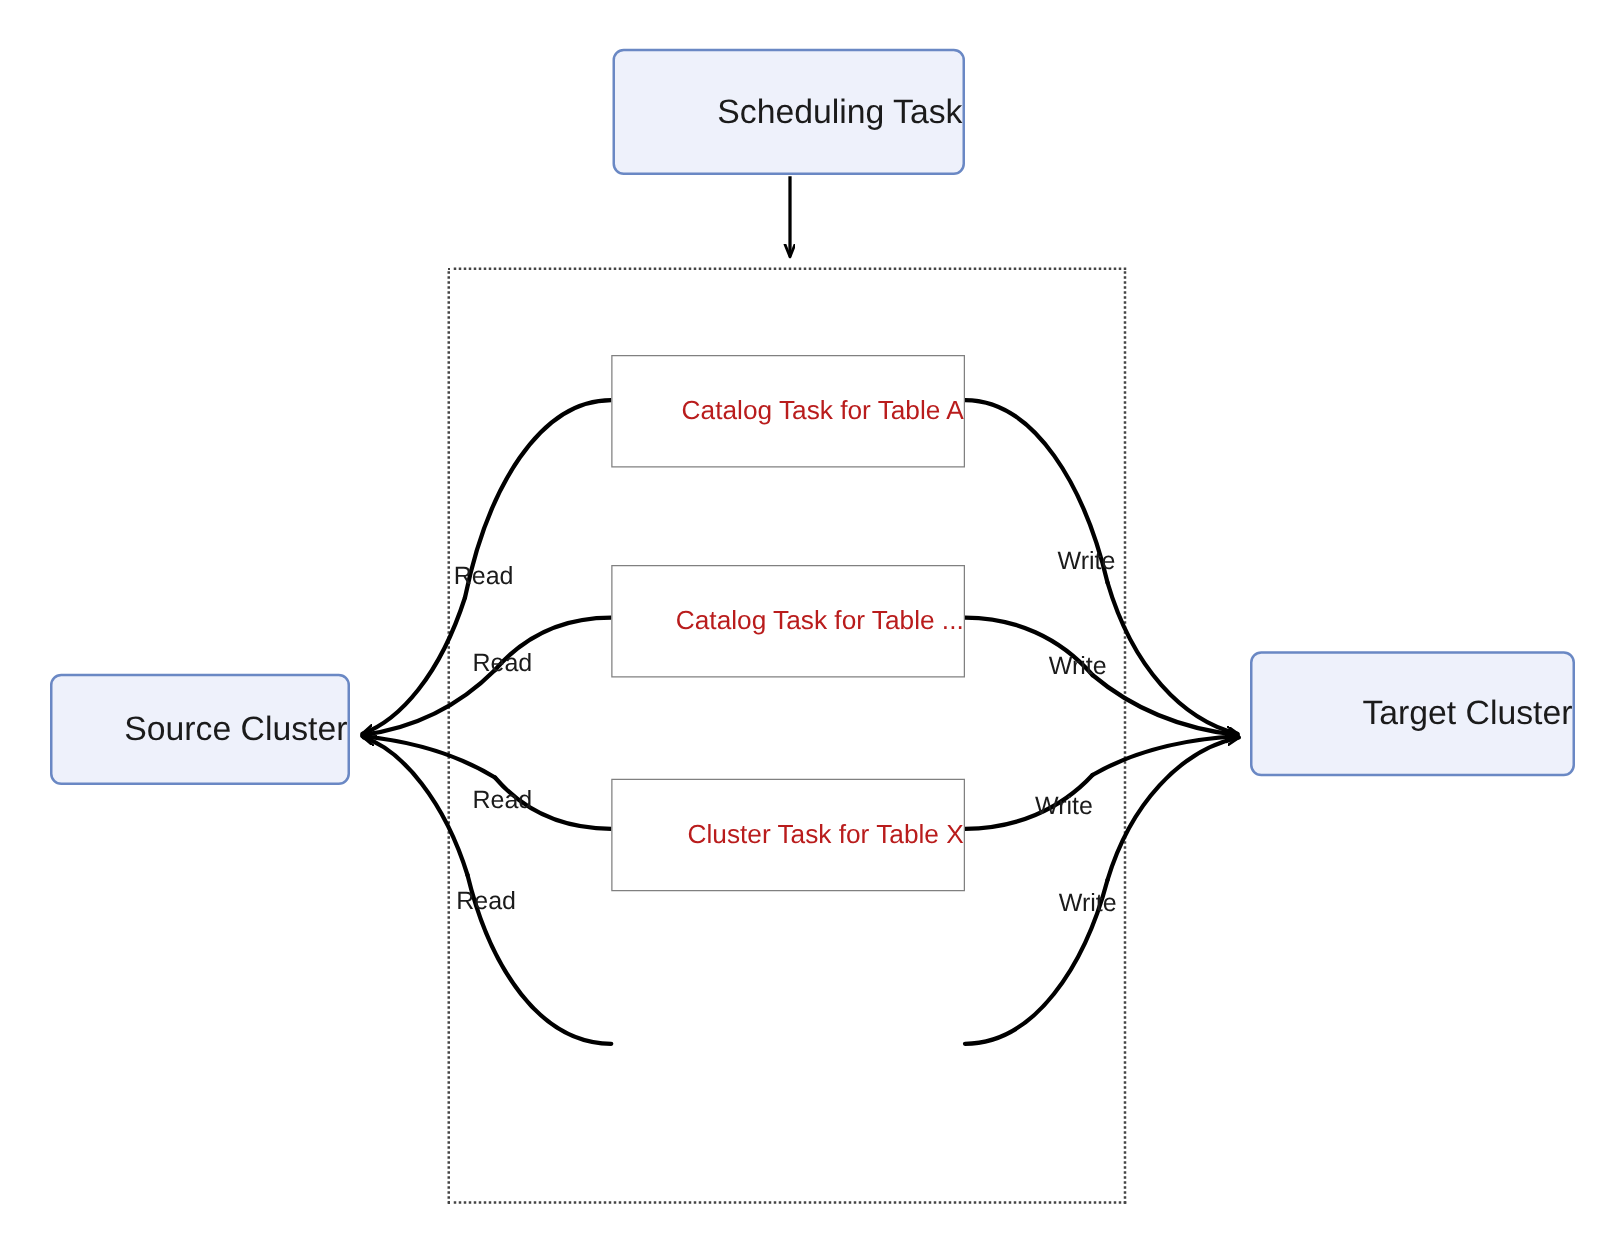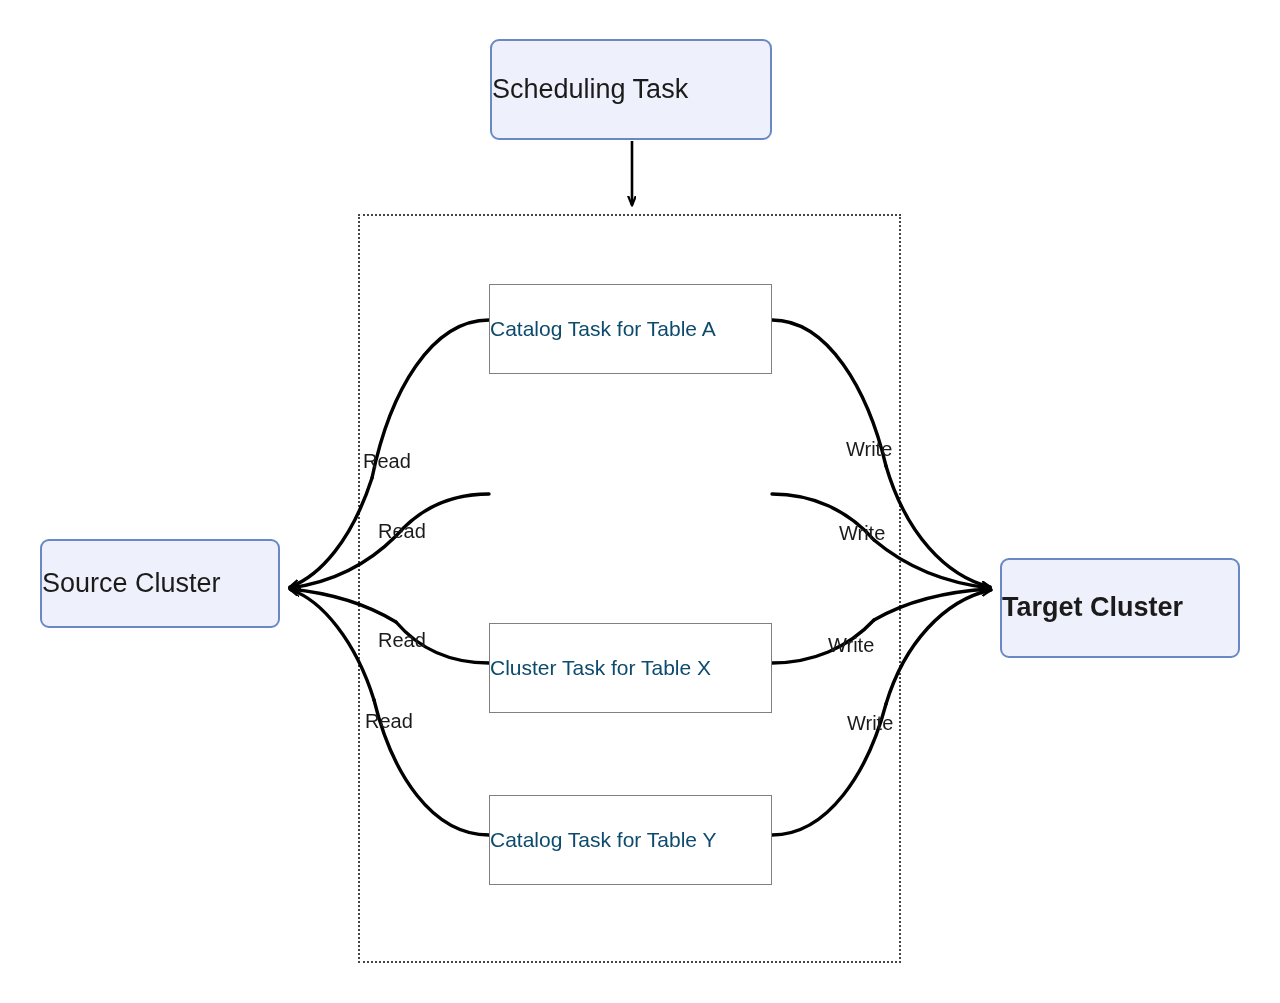"Scheduling Task" .node { justify-content: flex-start -> flex-end }
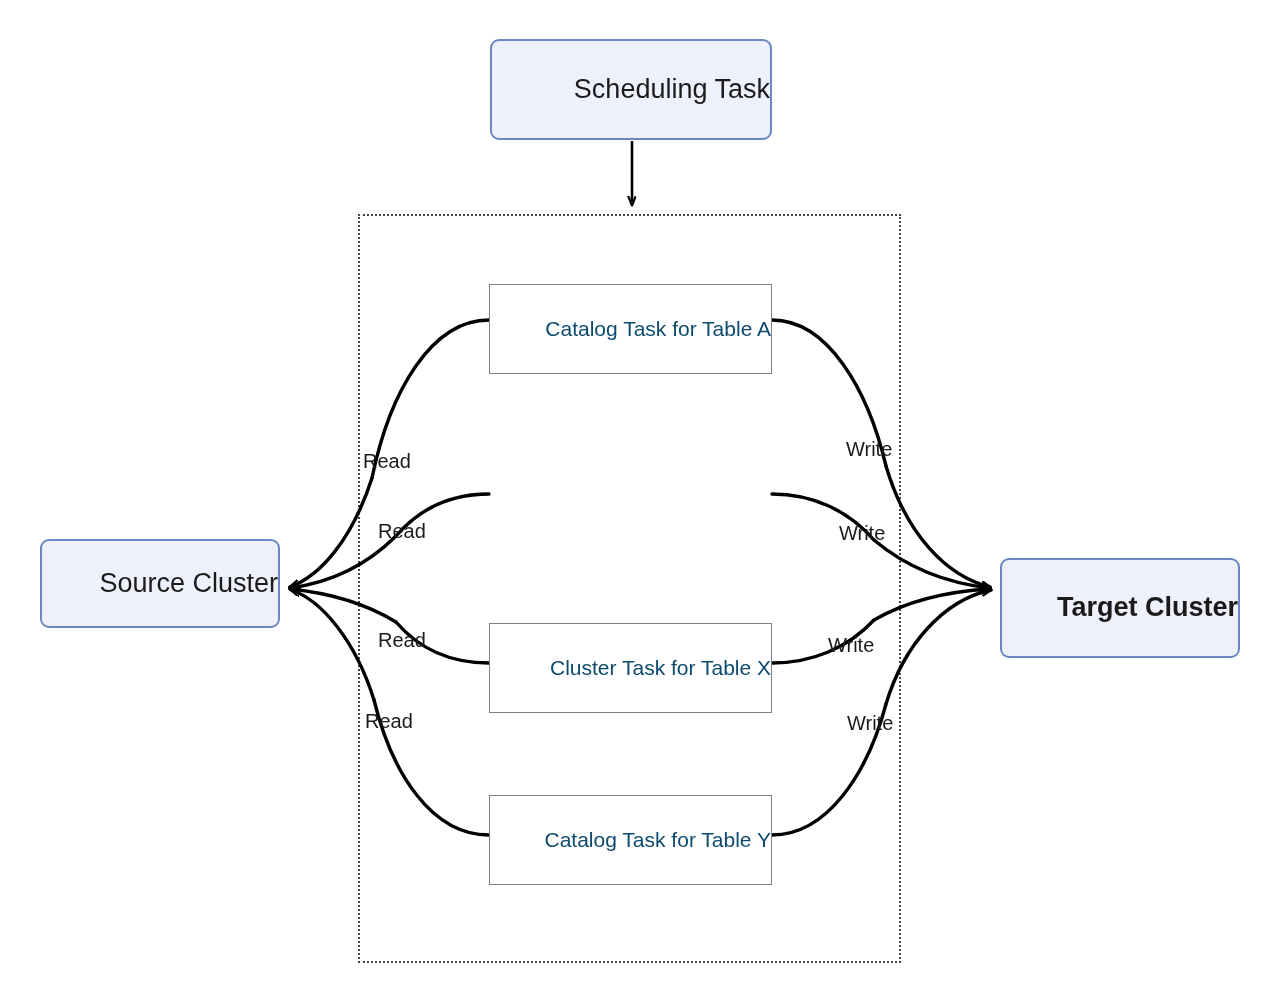"Catalog Task for Table A" .node-plain { color: #0c4a6e -> #b91c1c }
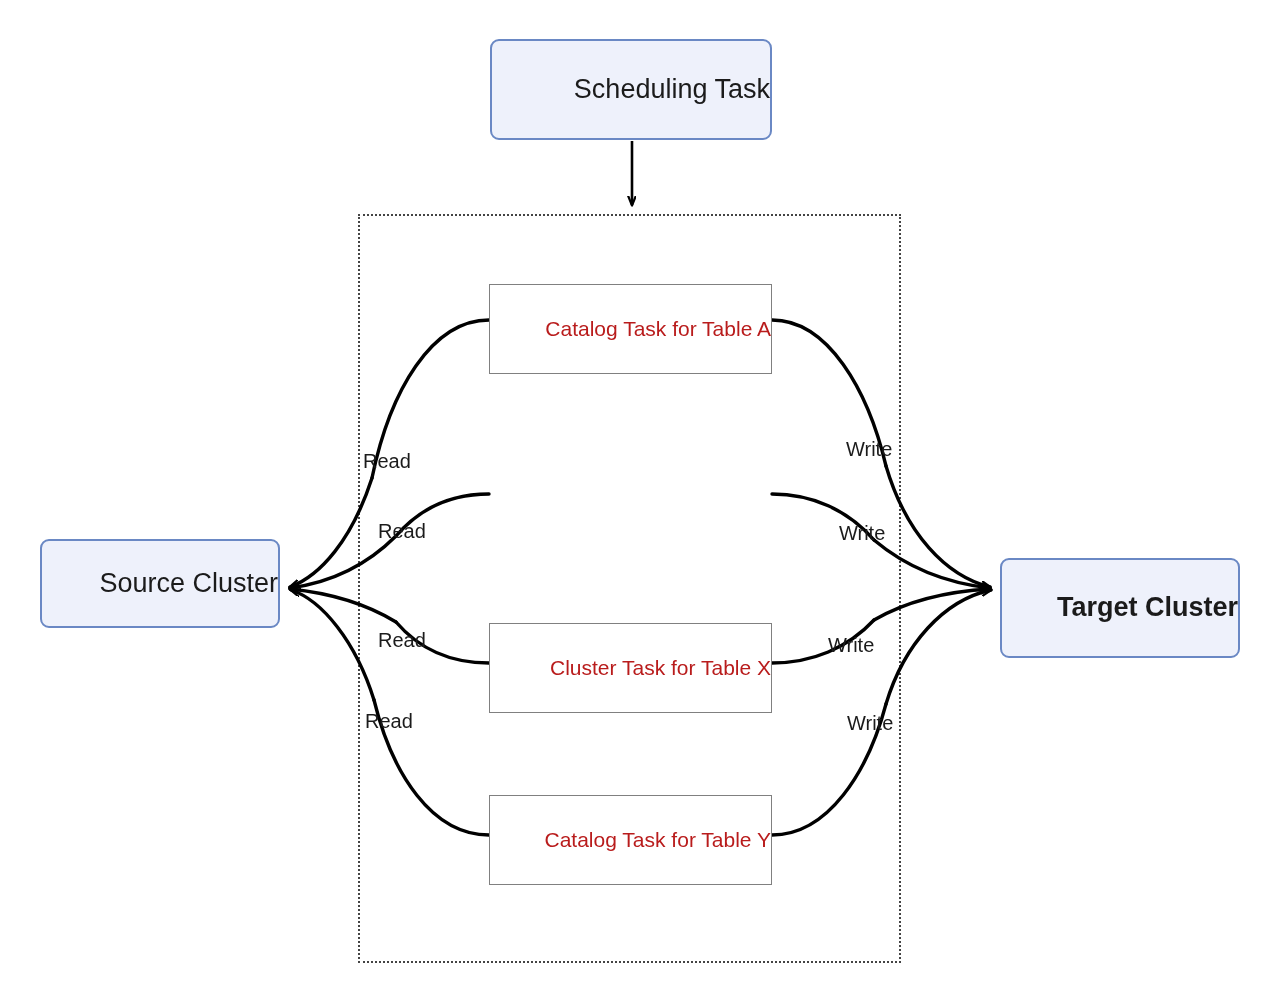"Catalog Task for Table ..." div.node { html: none -> <div> <span>Catalog Task for Table ...</span> </div> }
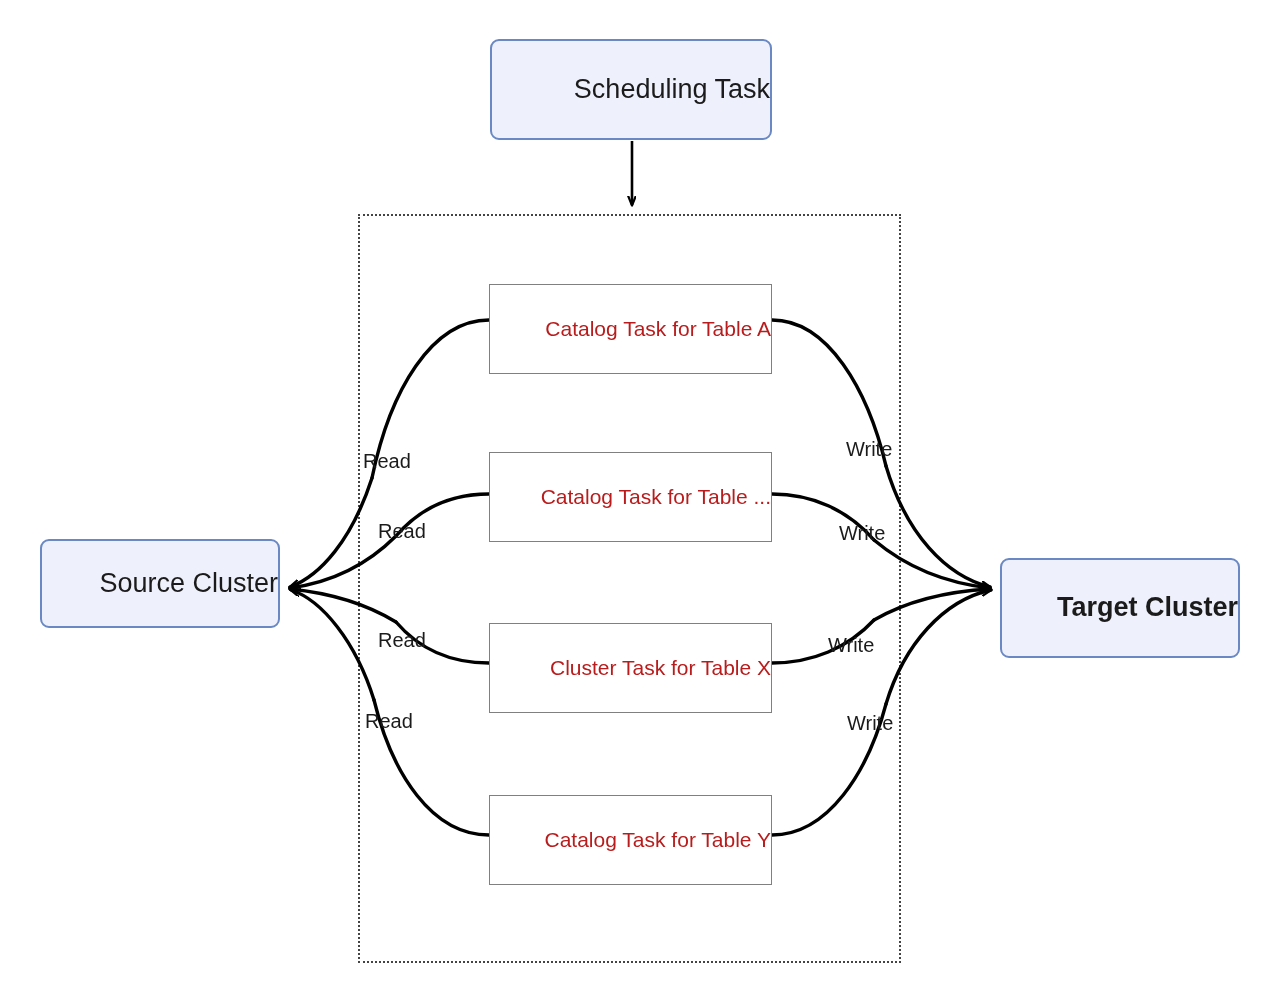"Target Cluster" div.node { font-weight: bold -> none; top: 558px -> 521px; width: 240px -> 260px }
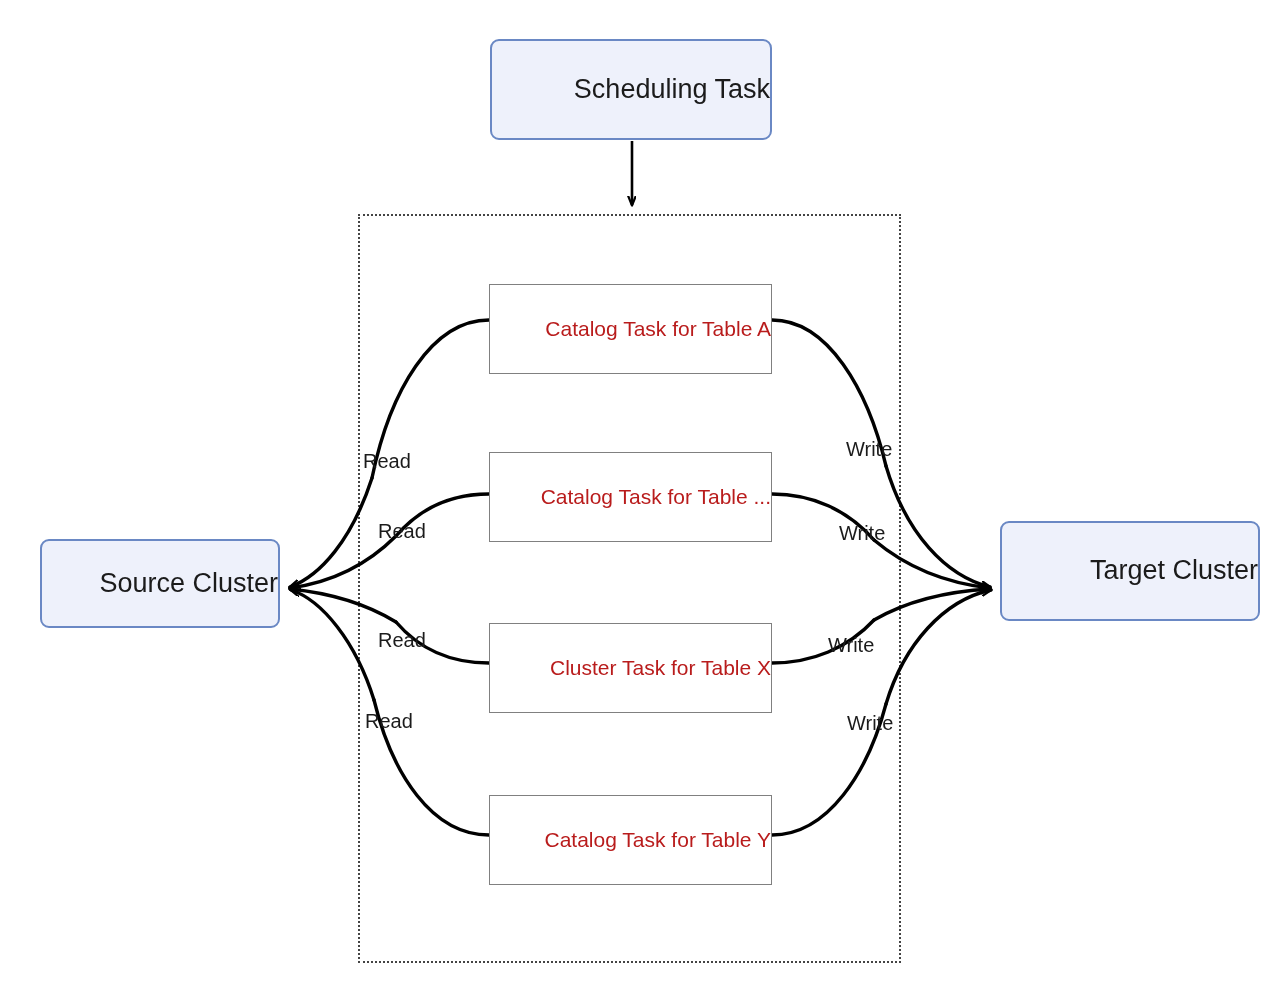"Catalog Task for Table Y" div.node { html: <div> <span>Catalog Task for Table Y</span> </div> -> none }
